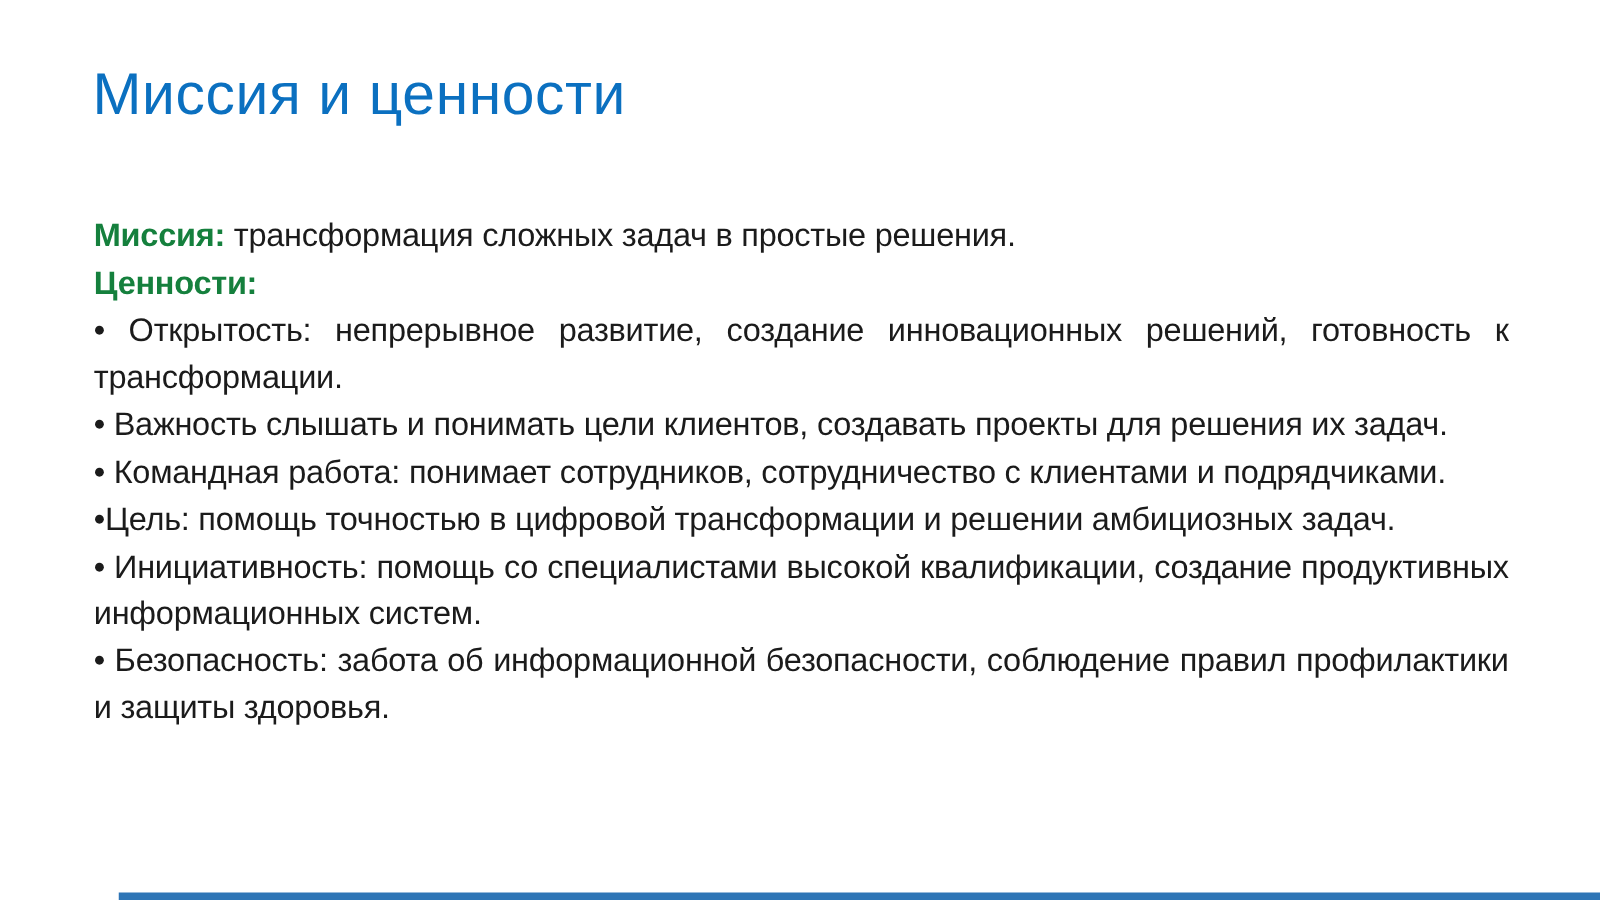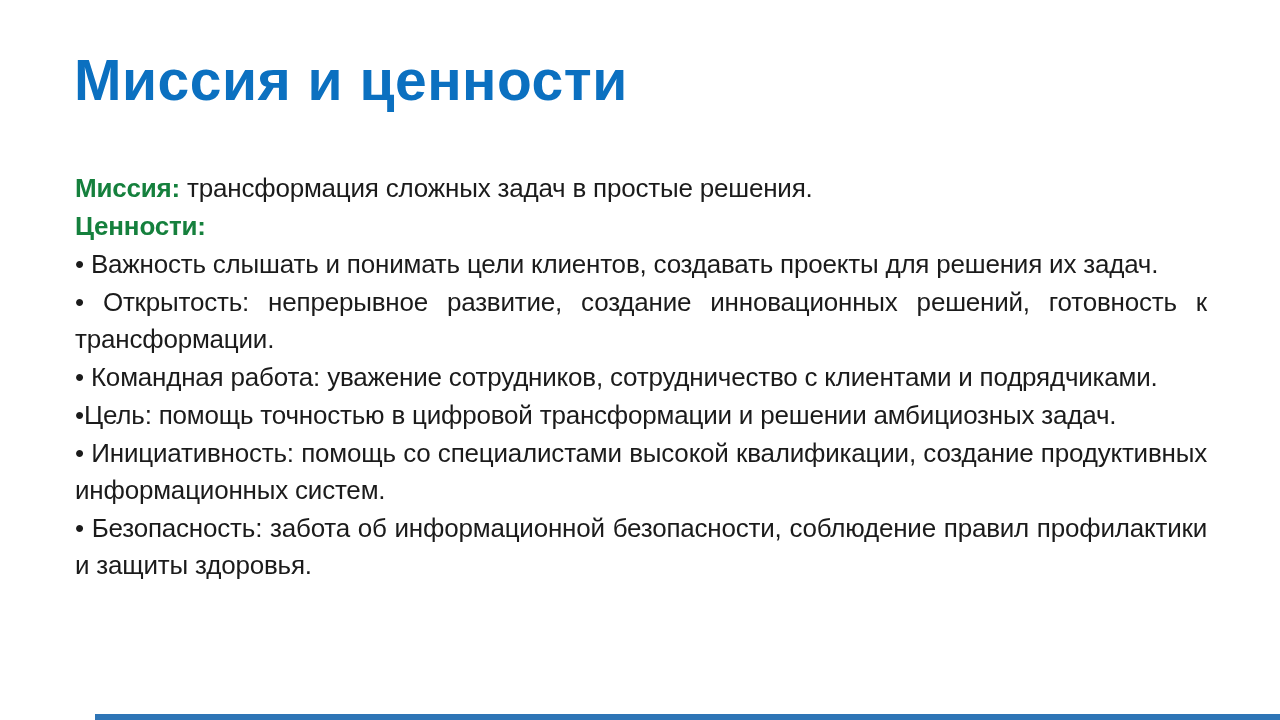"Миссия и ценности" .title { font-size: 57px -> 47px; font-weight: bold -> normal }
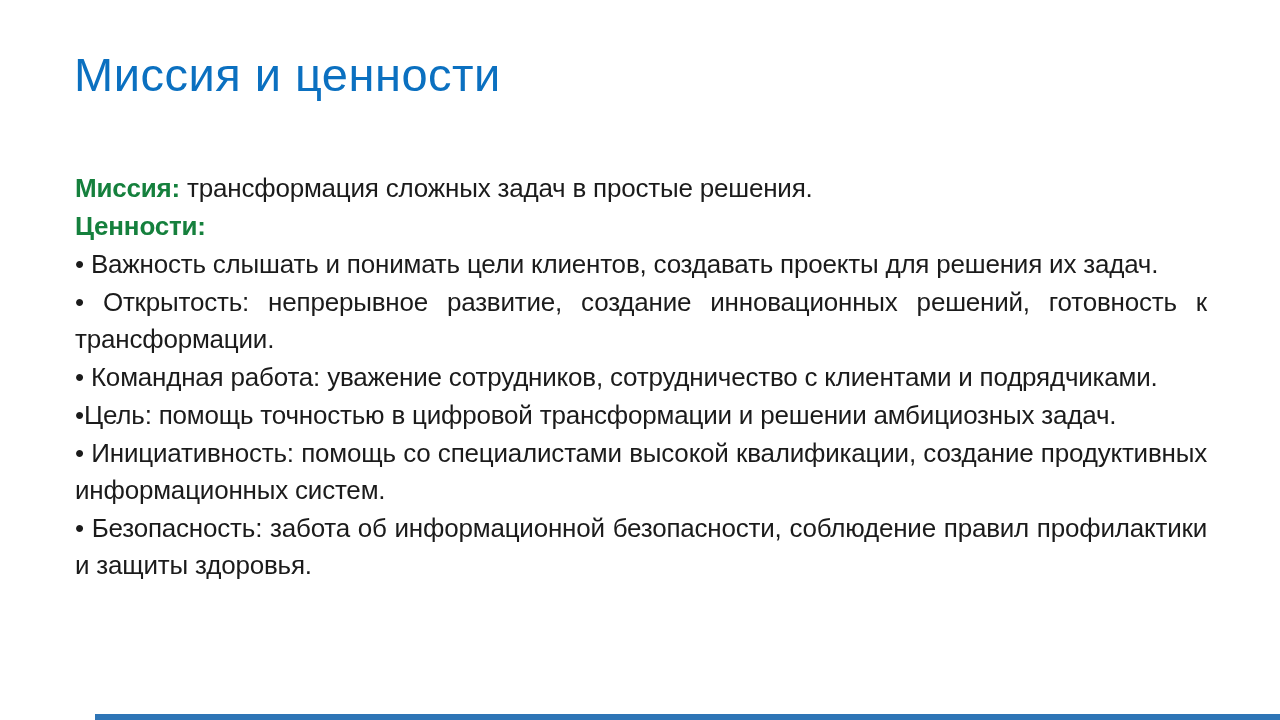"• Важность слышать и понимать" p.line { order: before "• Открытость: непрерывное развитие," -> after "• Открытость: непрерывное развитие," }
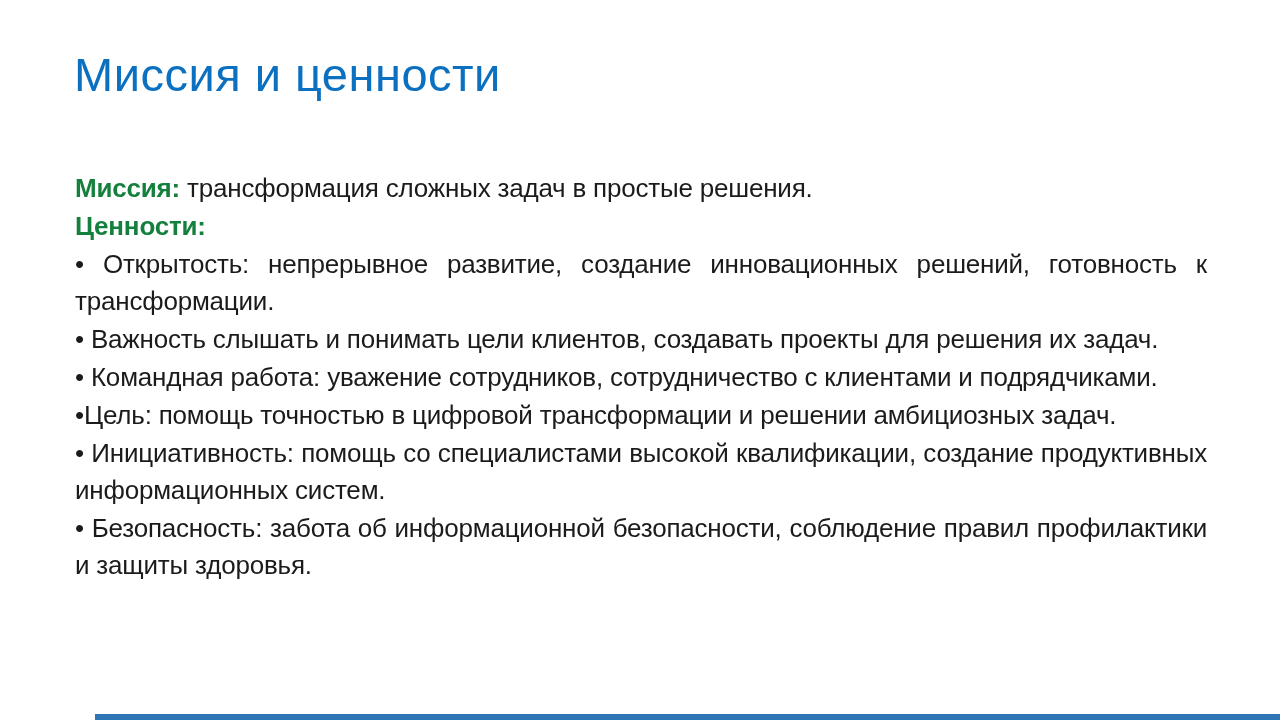"• Командная работа: уважение" p.line { text: уважение -> понимает }
